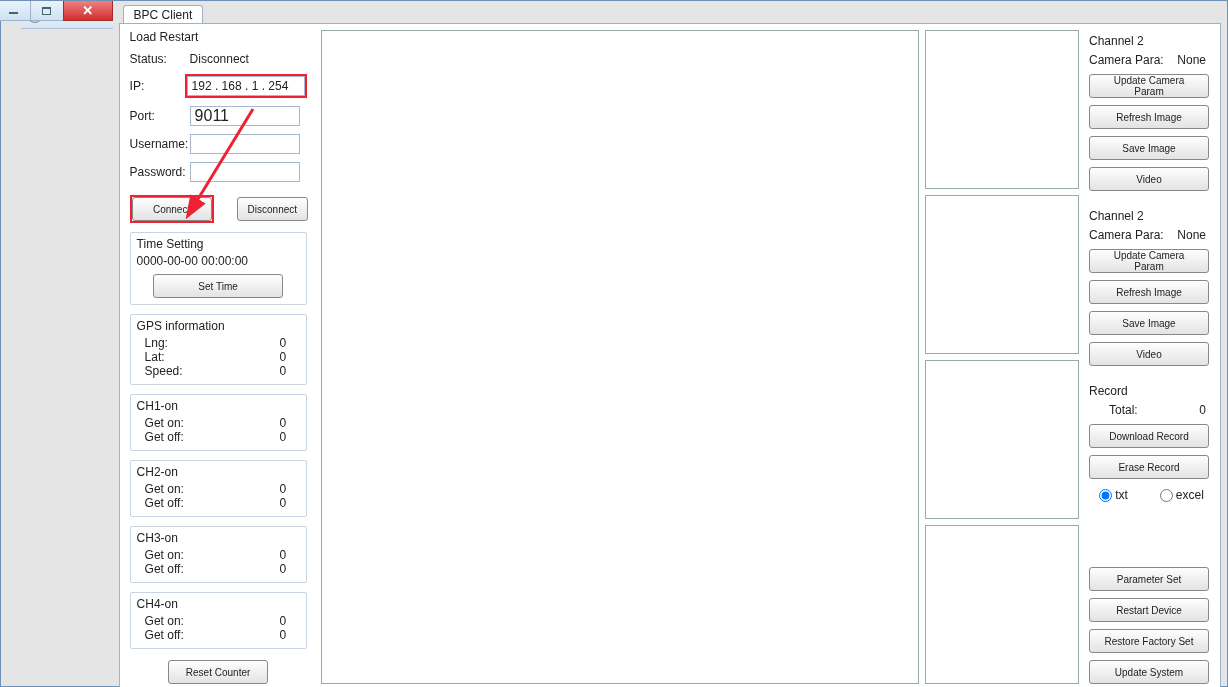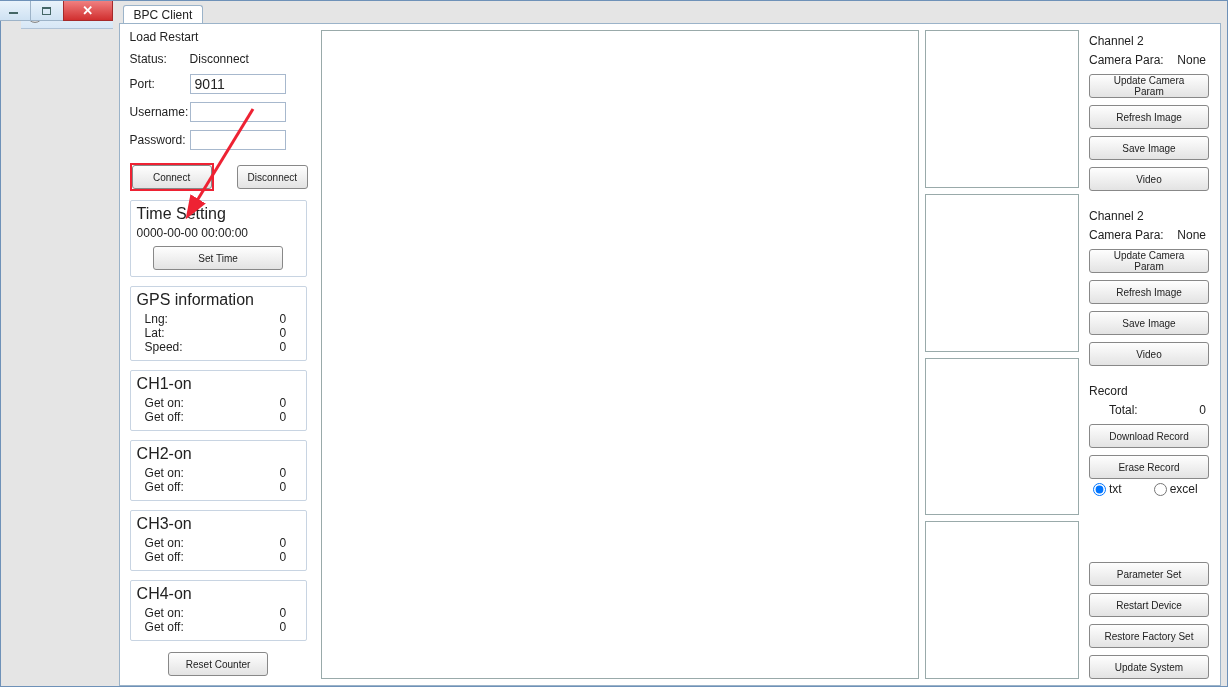"IP:" div.row { html: none -> <div> <label>IP:</label> <span> <span>192 . 168 . 1 . 254</span> </span> </div> }
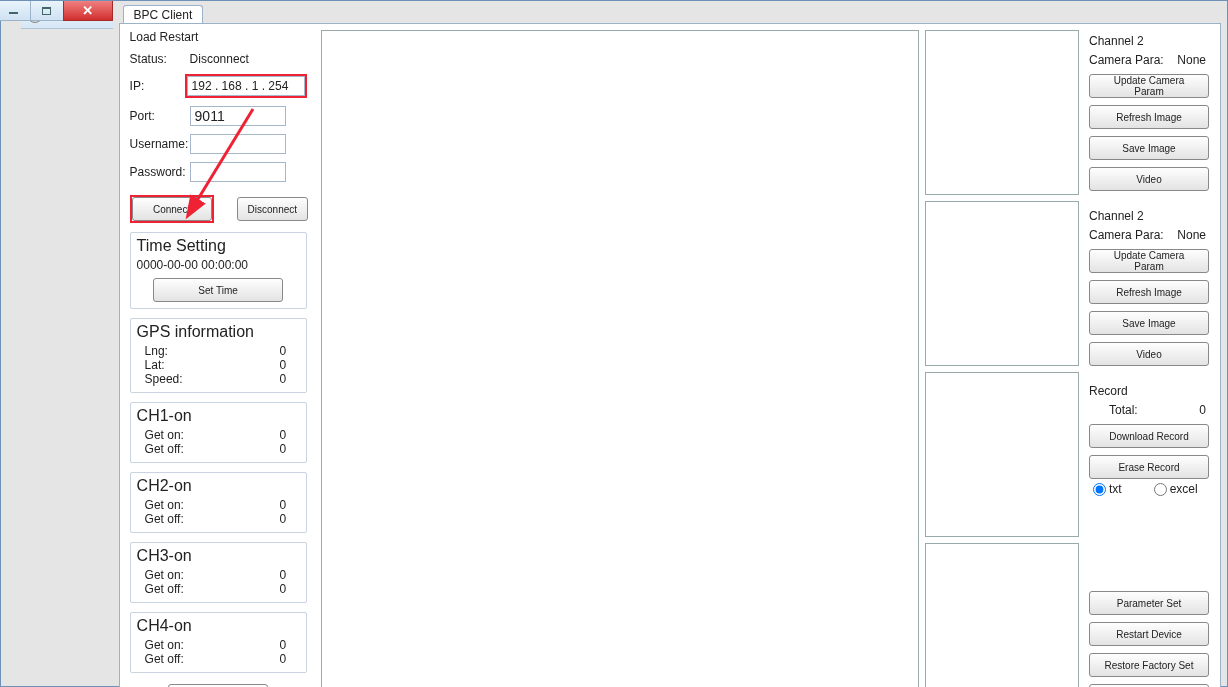"9011" input.txt { font-size: 14px -> 16px; width: 96px -> 110px }
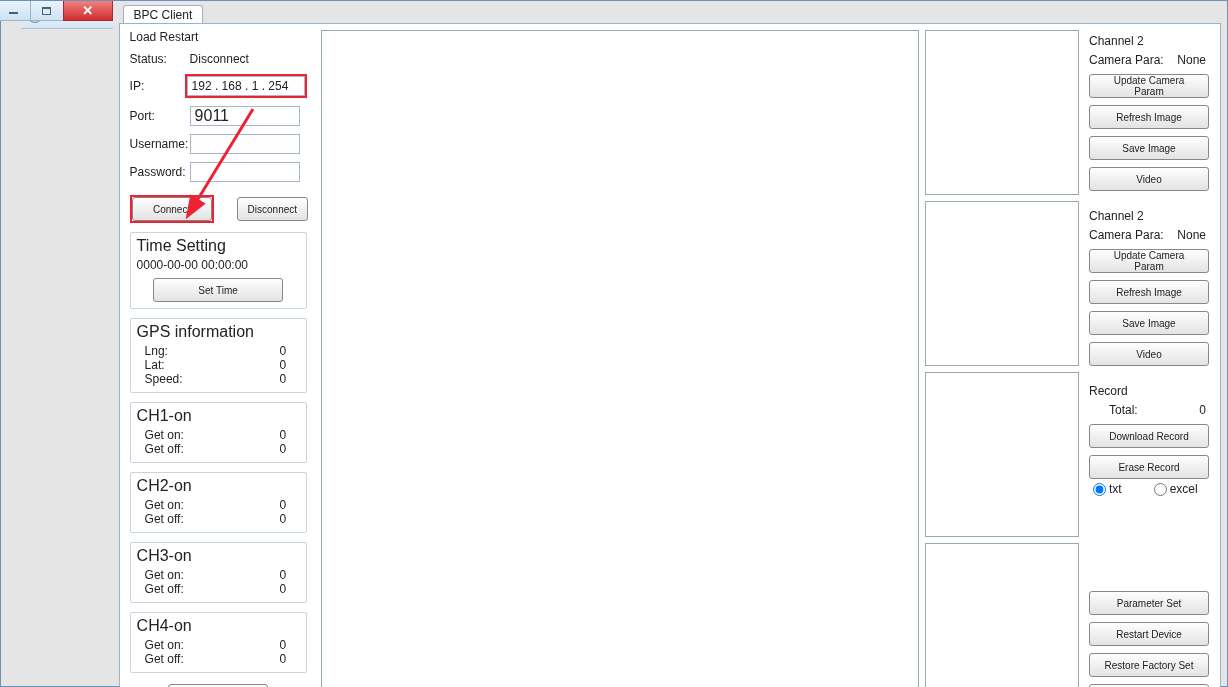"Time Setting" .grp .hdr { font-size: 16px -> 12px }
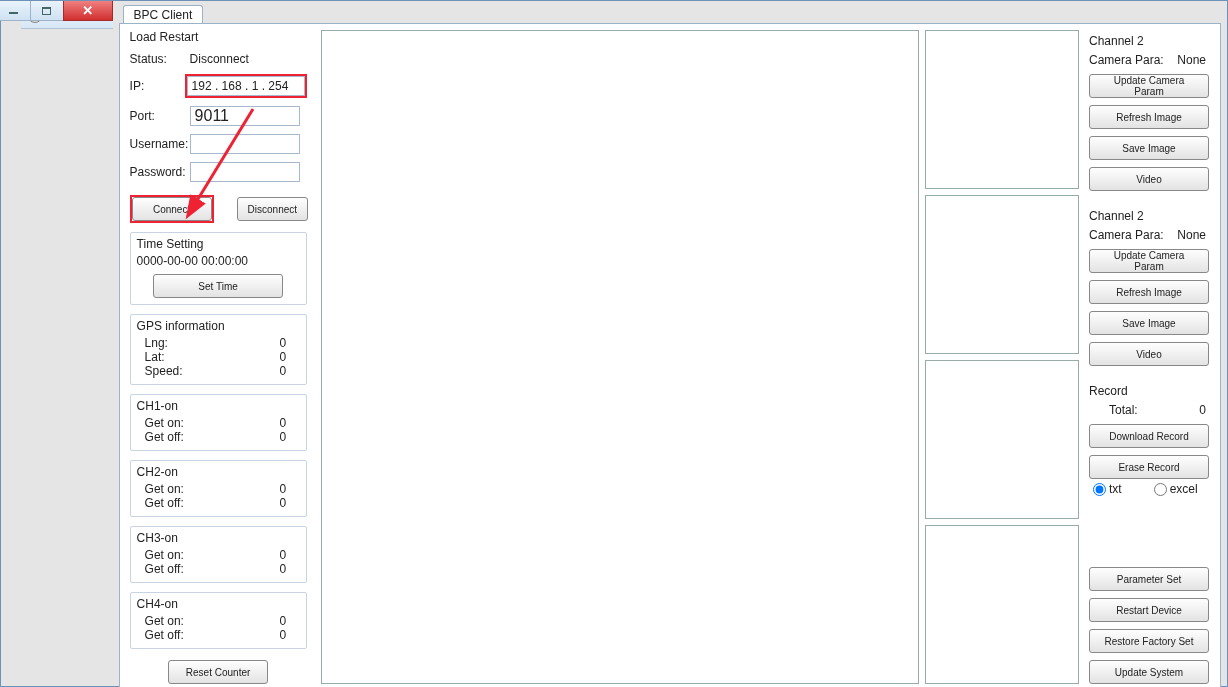"txt" .radio-row { justify-content: none -> center; margin-top: none -> 6px }
